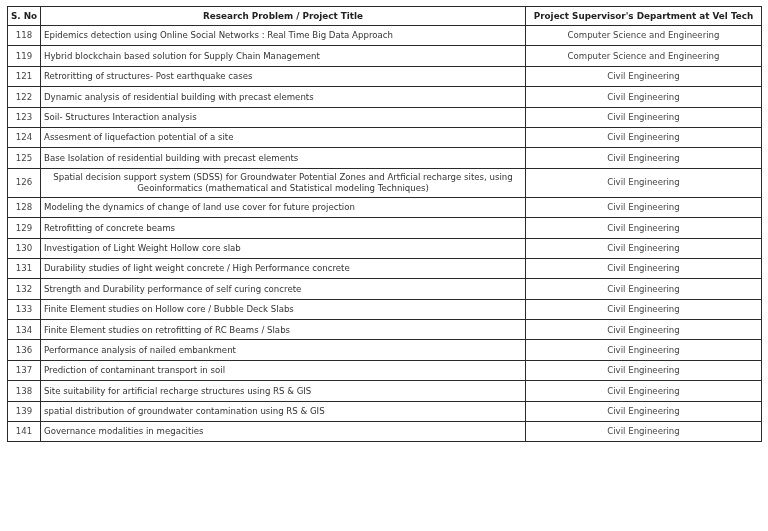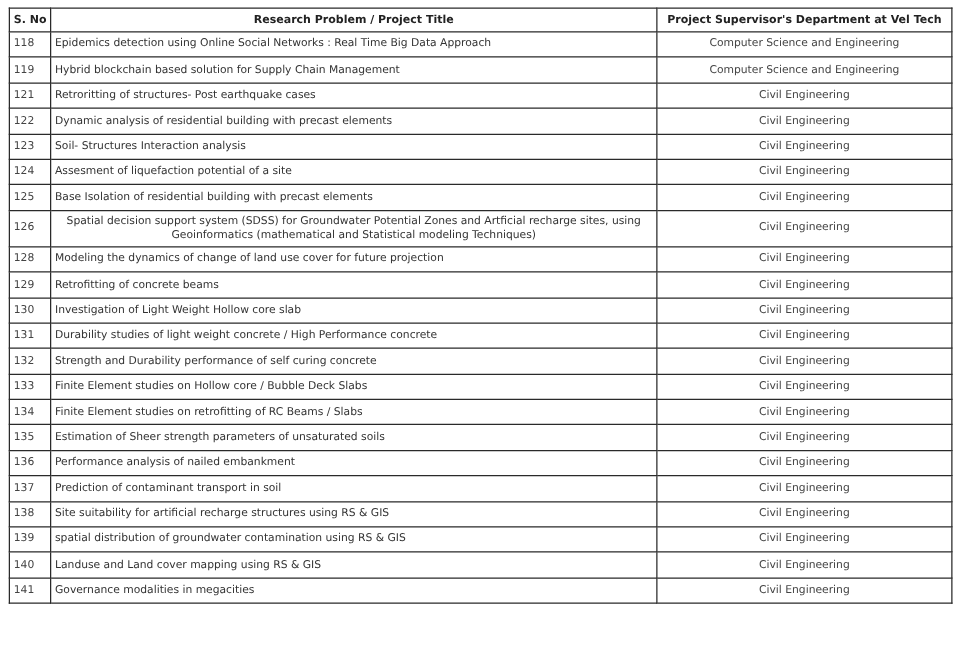"118" td.sno { text-align: left -> center }
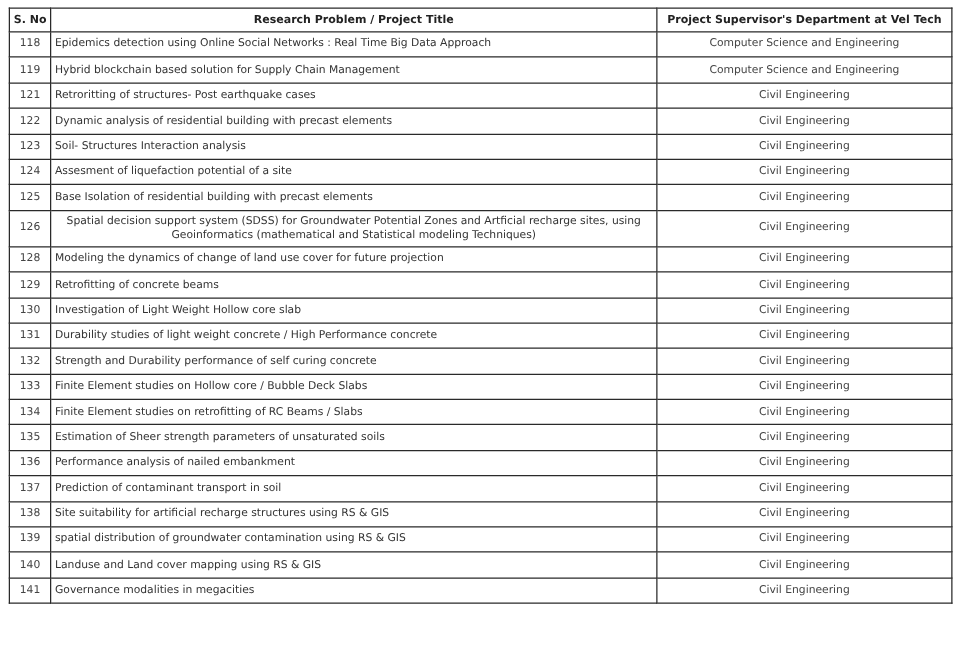"135" tr { html: <tr> <td>135</td> <td>Estimation of Sheer strength parameters of unsaturated soils</td> <td>Civil Engineering</td> </tr> -> none }
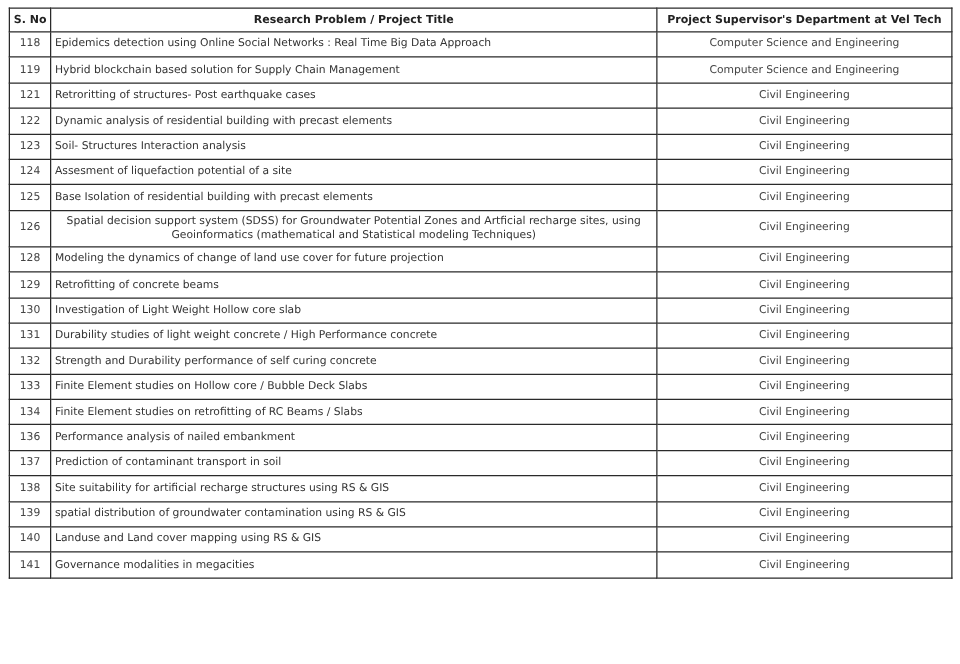"140" tr { html: <tr> <td>140</td> <td>Landuse and Land cover mapping using RS &amp; GIS</td> <td>Civil Engineering</td> </tr> -> none }
